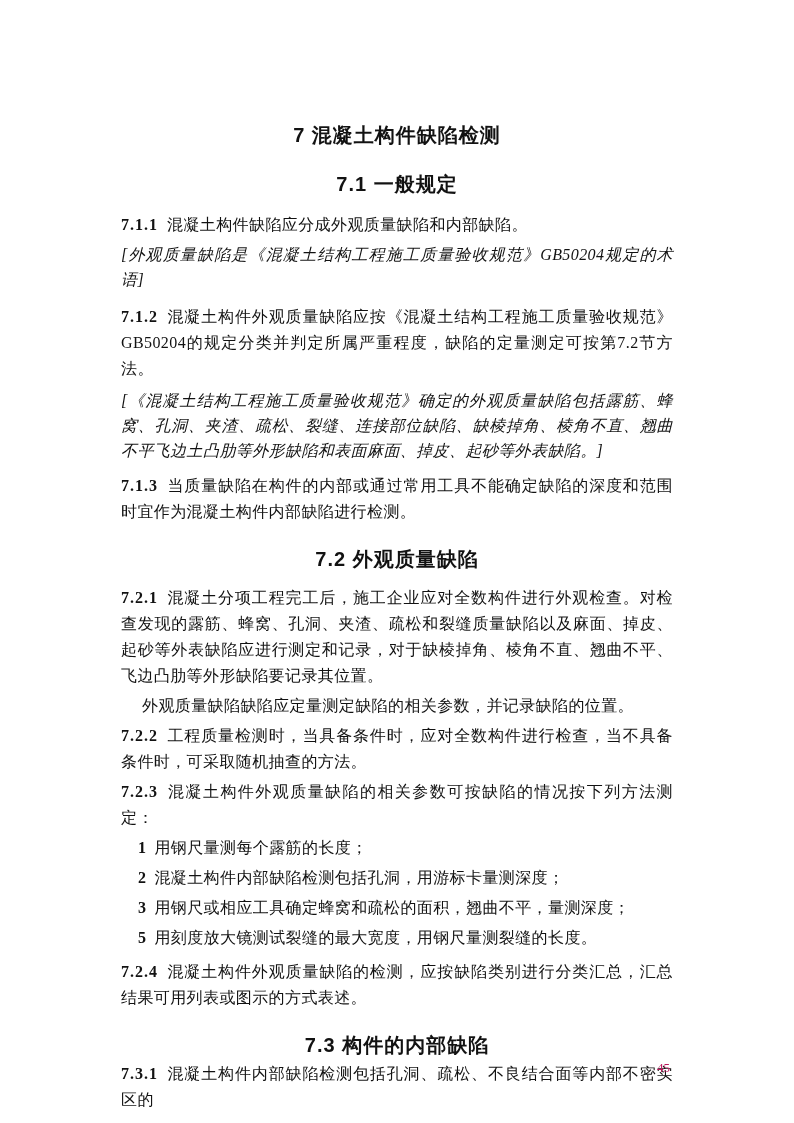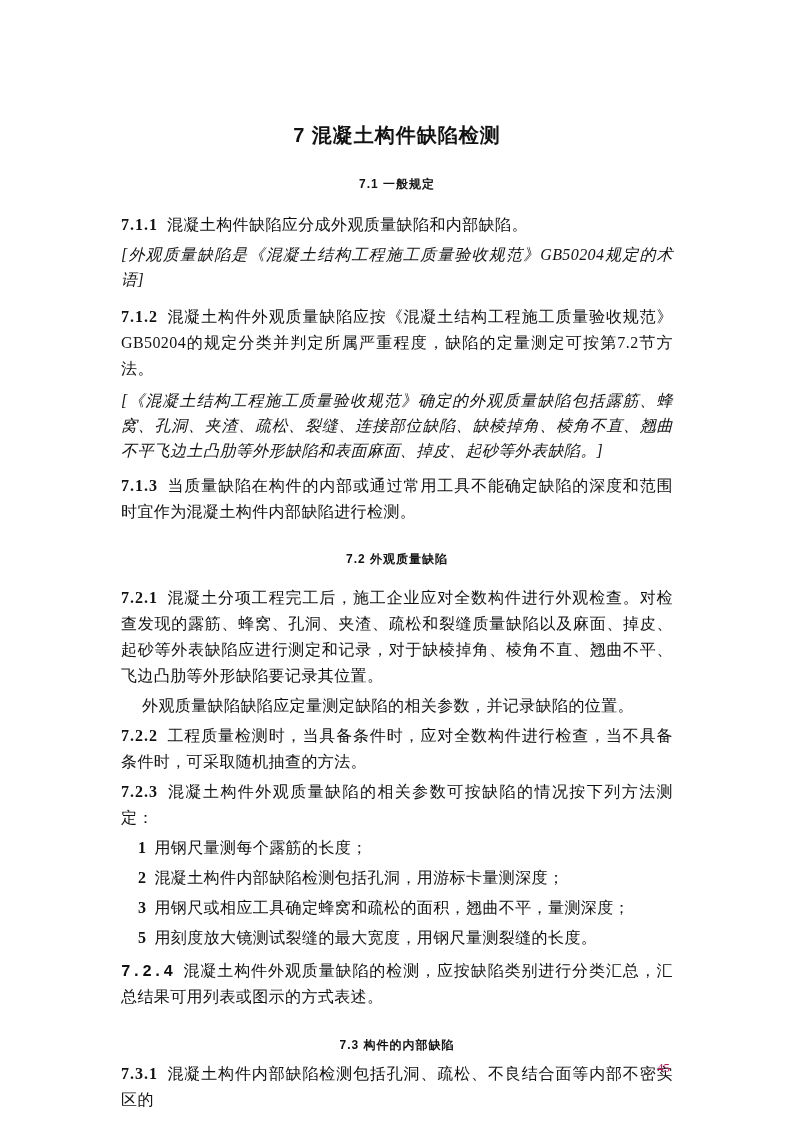"7.1 一般规定" h2.section-heading { font-size: 12px -> 20px }
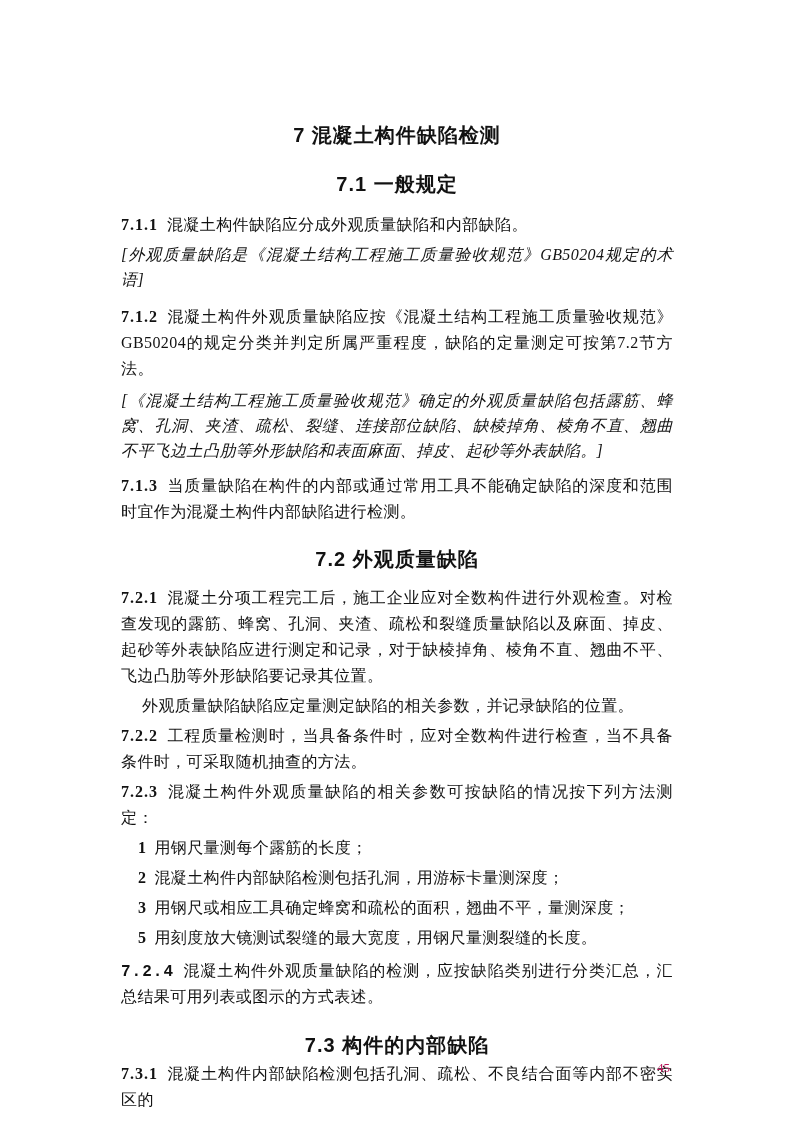"7.2.4" #c724 { font-family: Liberation Mono, monospace -> none }
